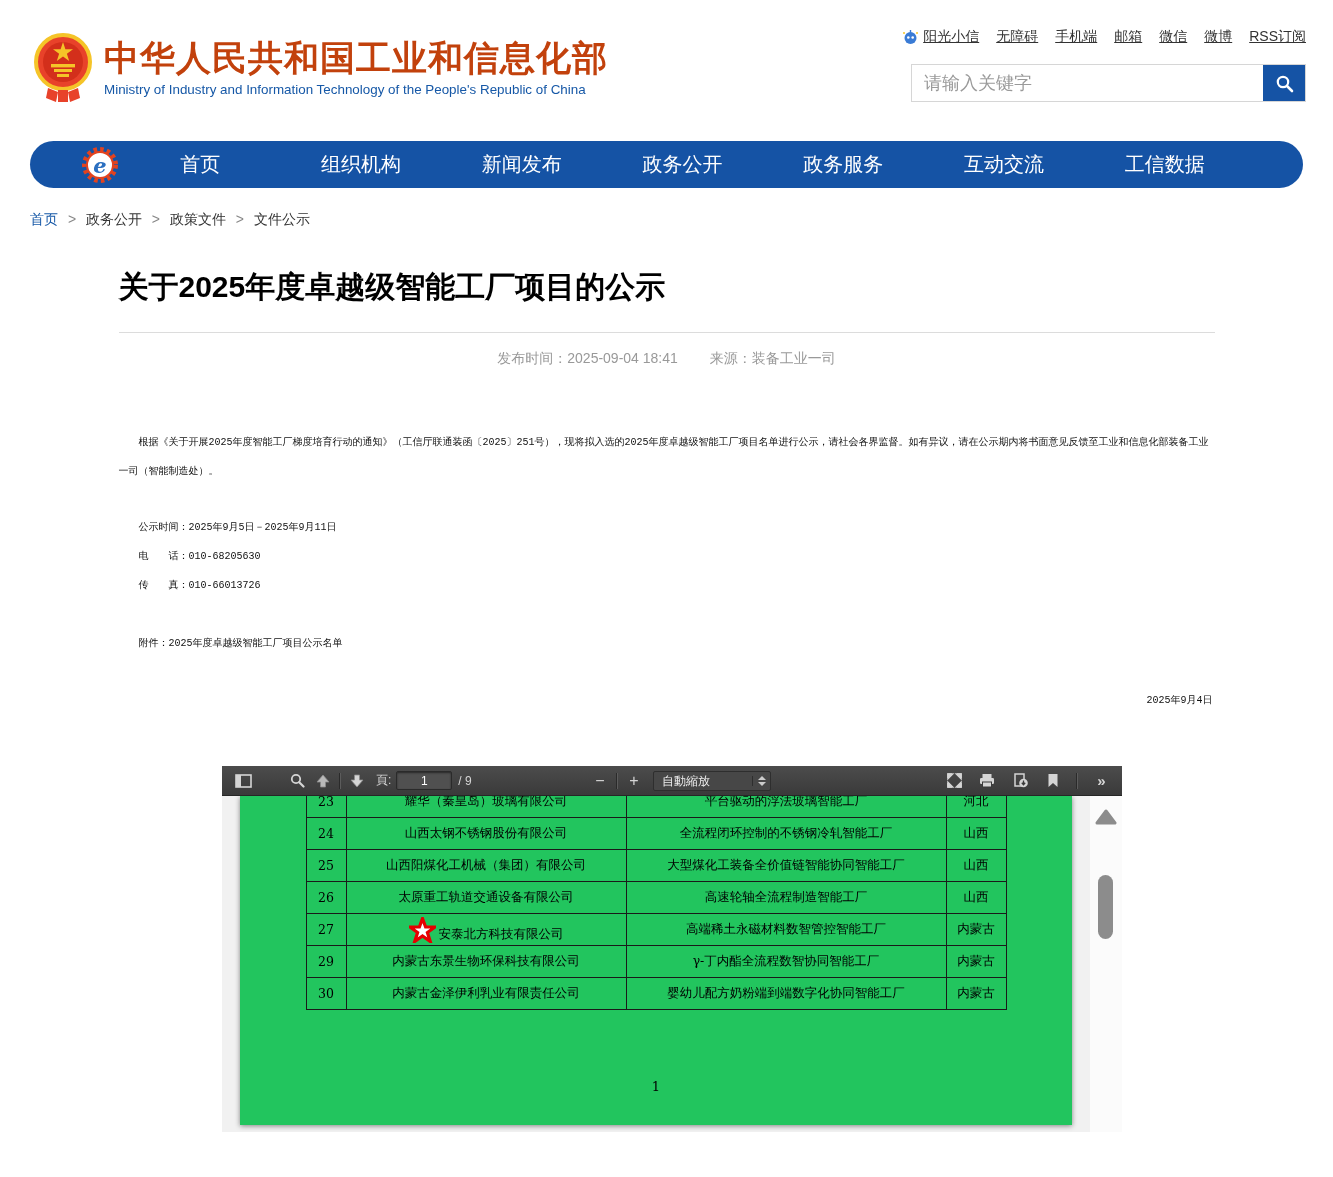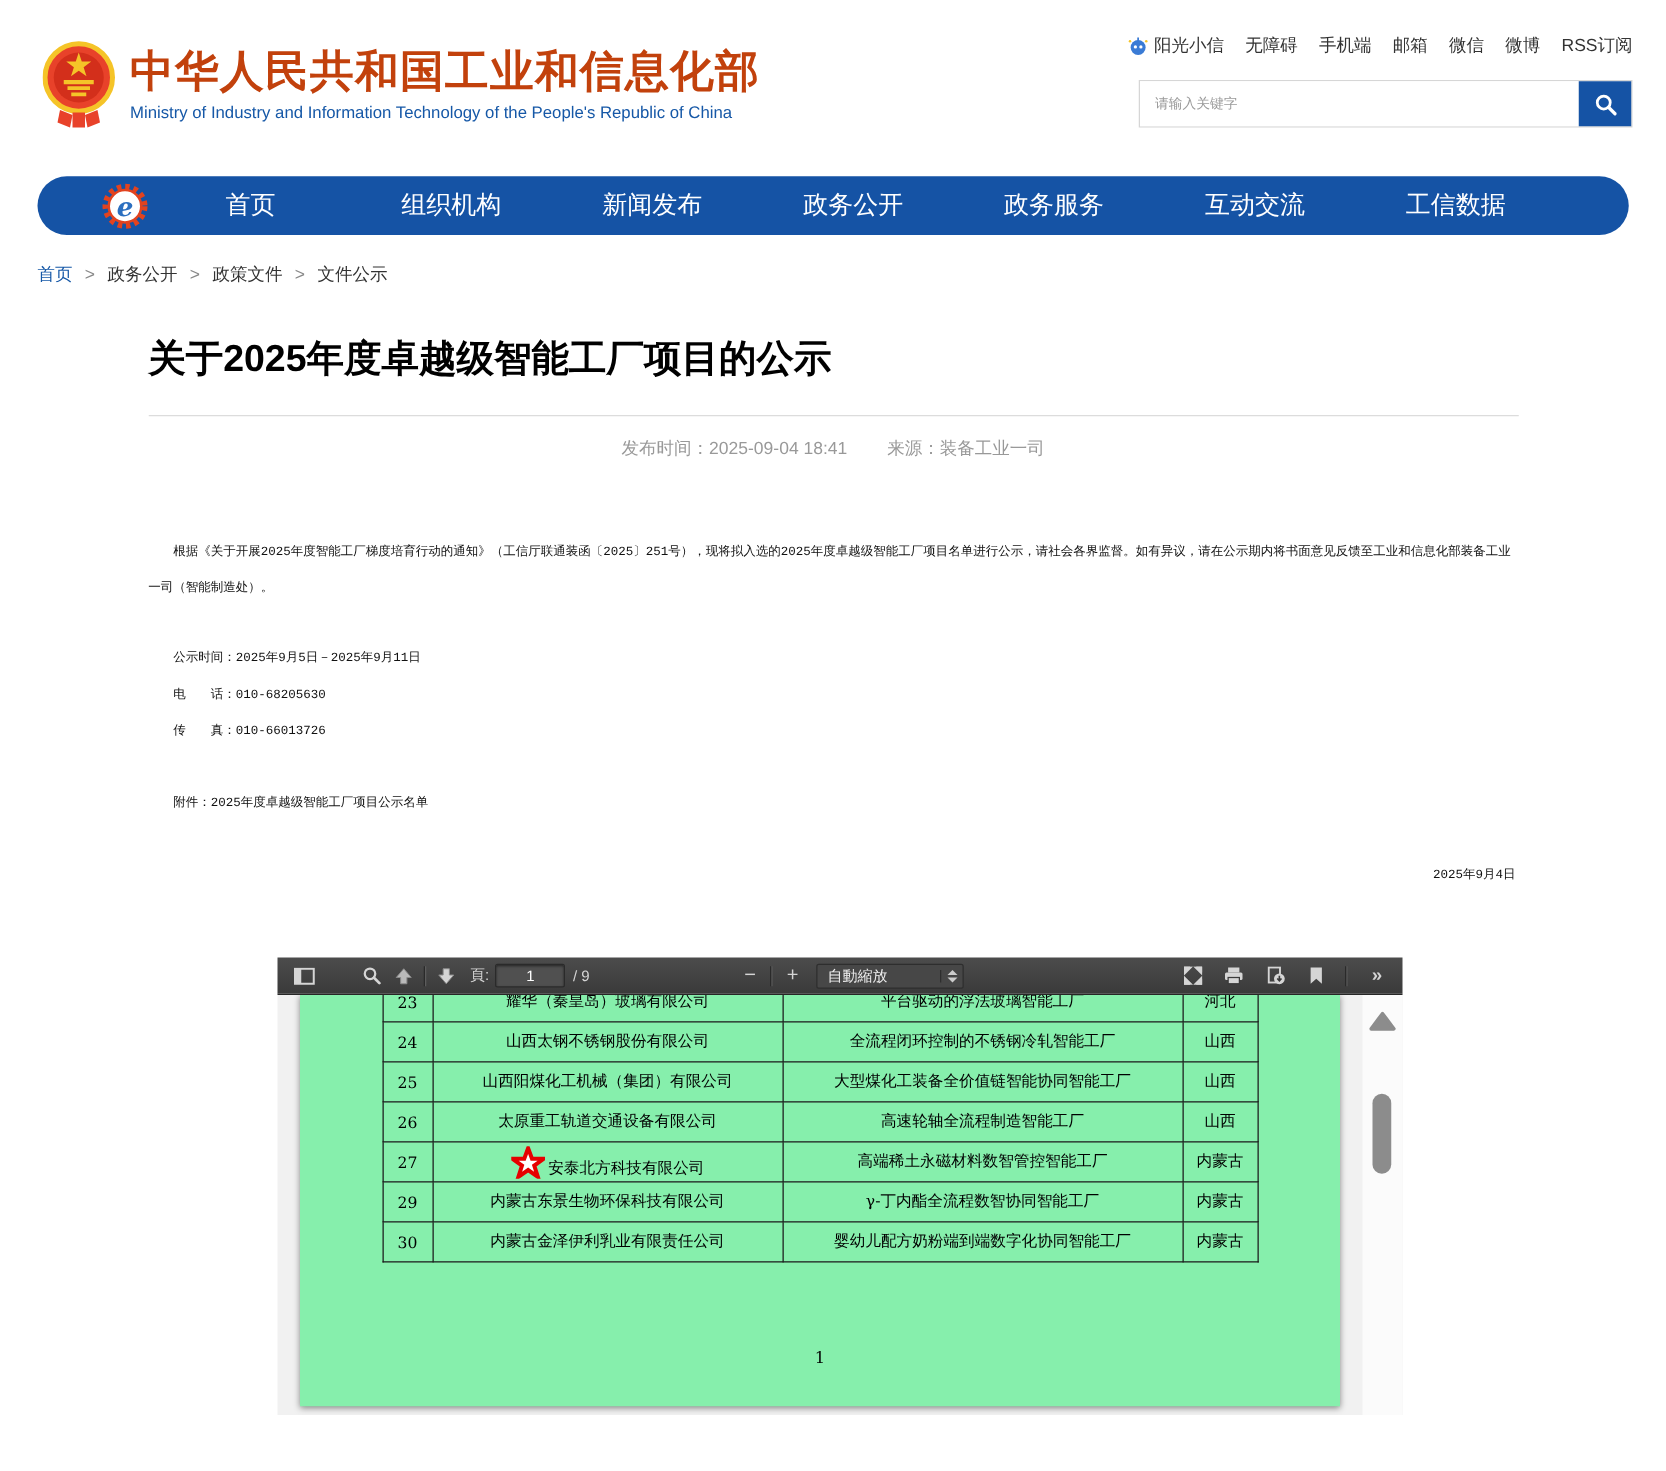"阳光小信" .quick-links { text-decoration: none -> underline }
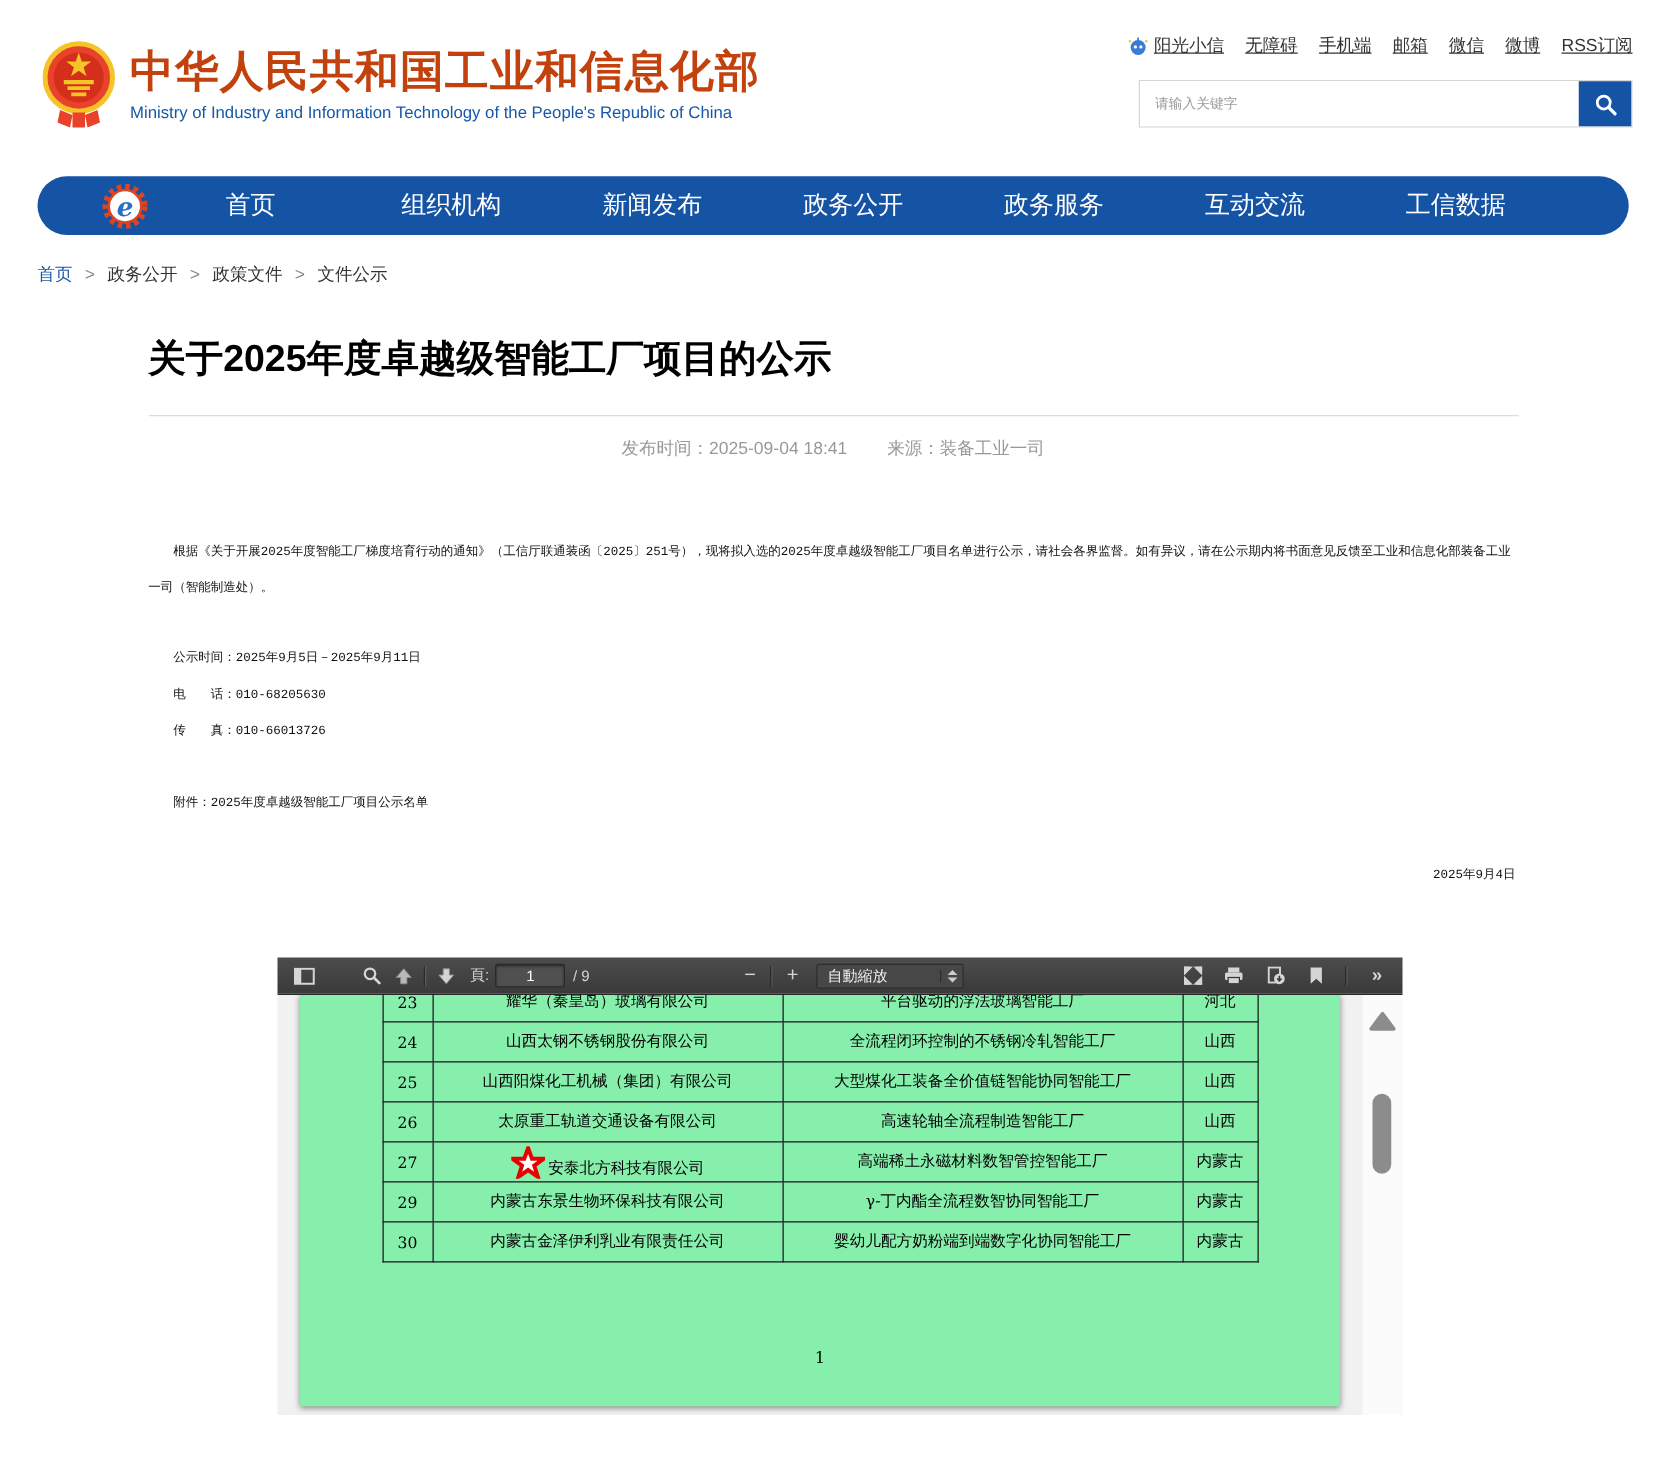"请输入关键字" .search-bar input { font-size: 11px -> 18px }
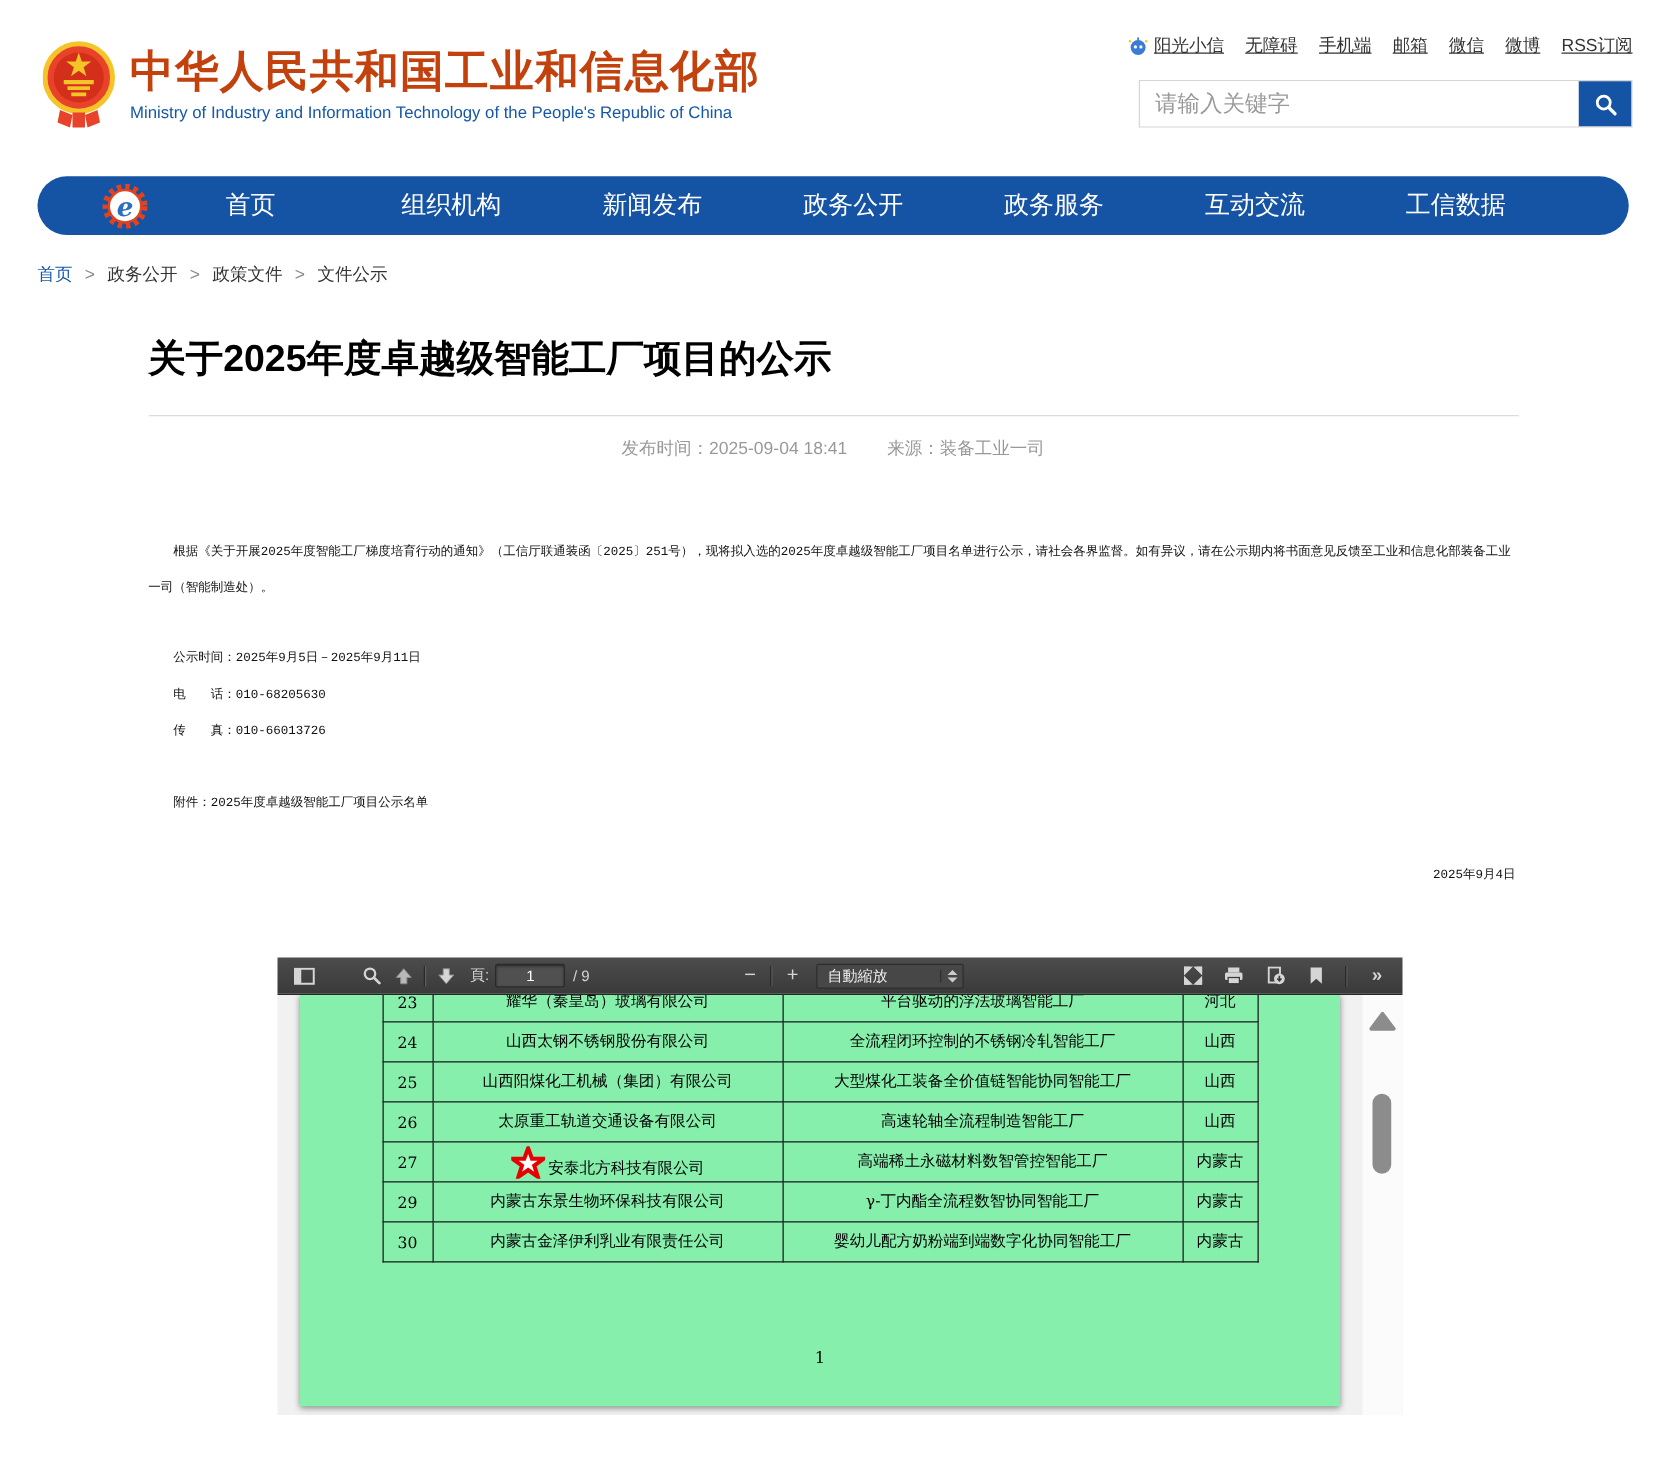"23" .pdf-page { background: #86efac -> #22c55e }
